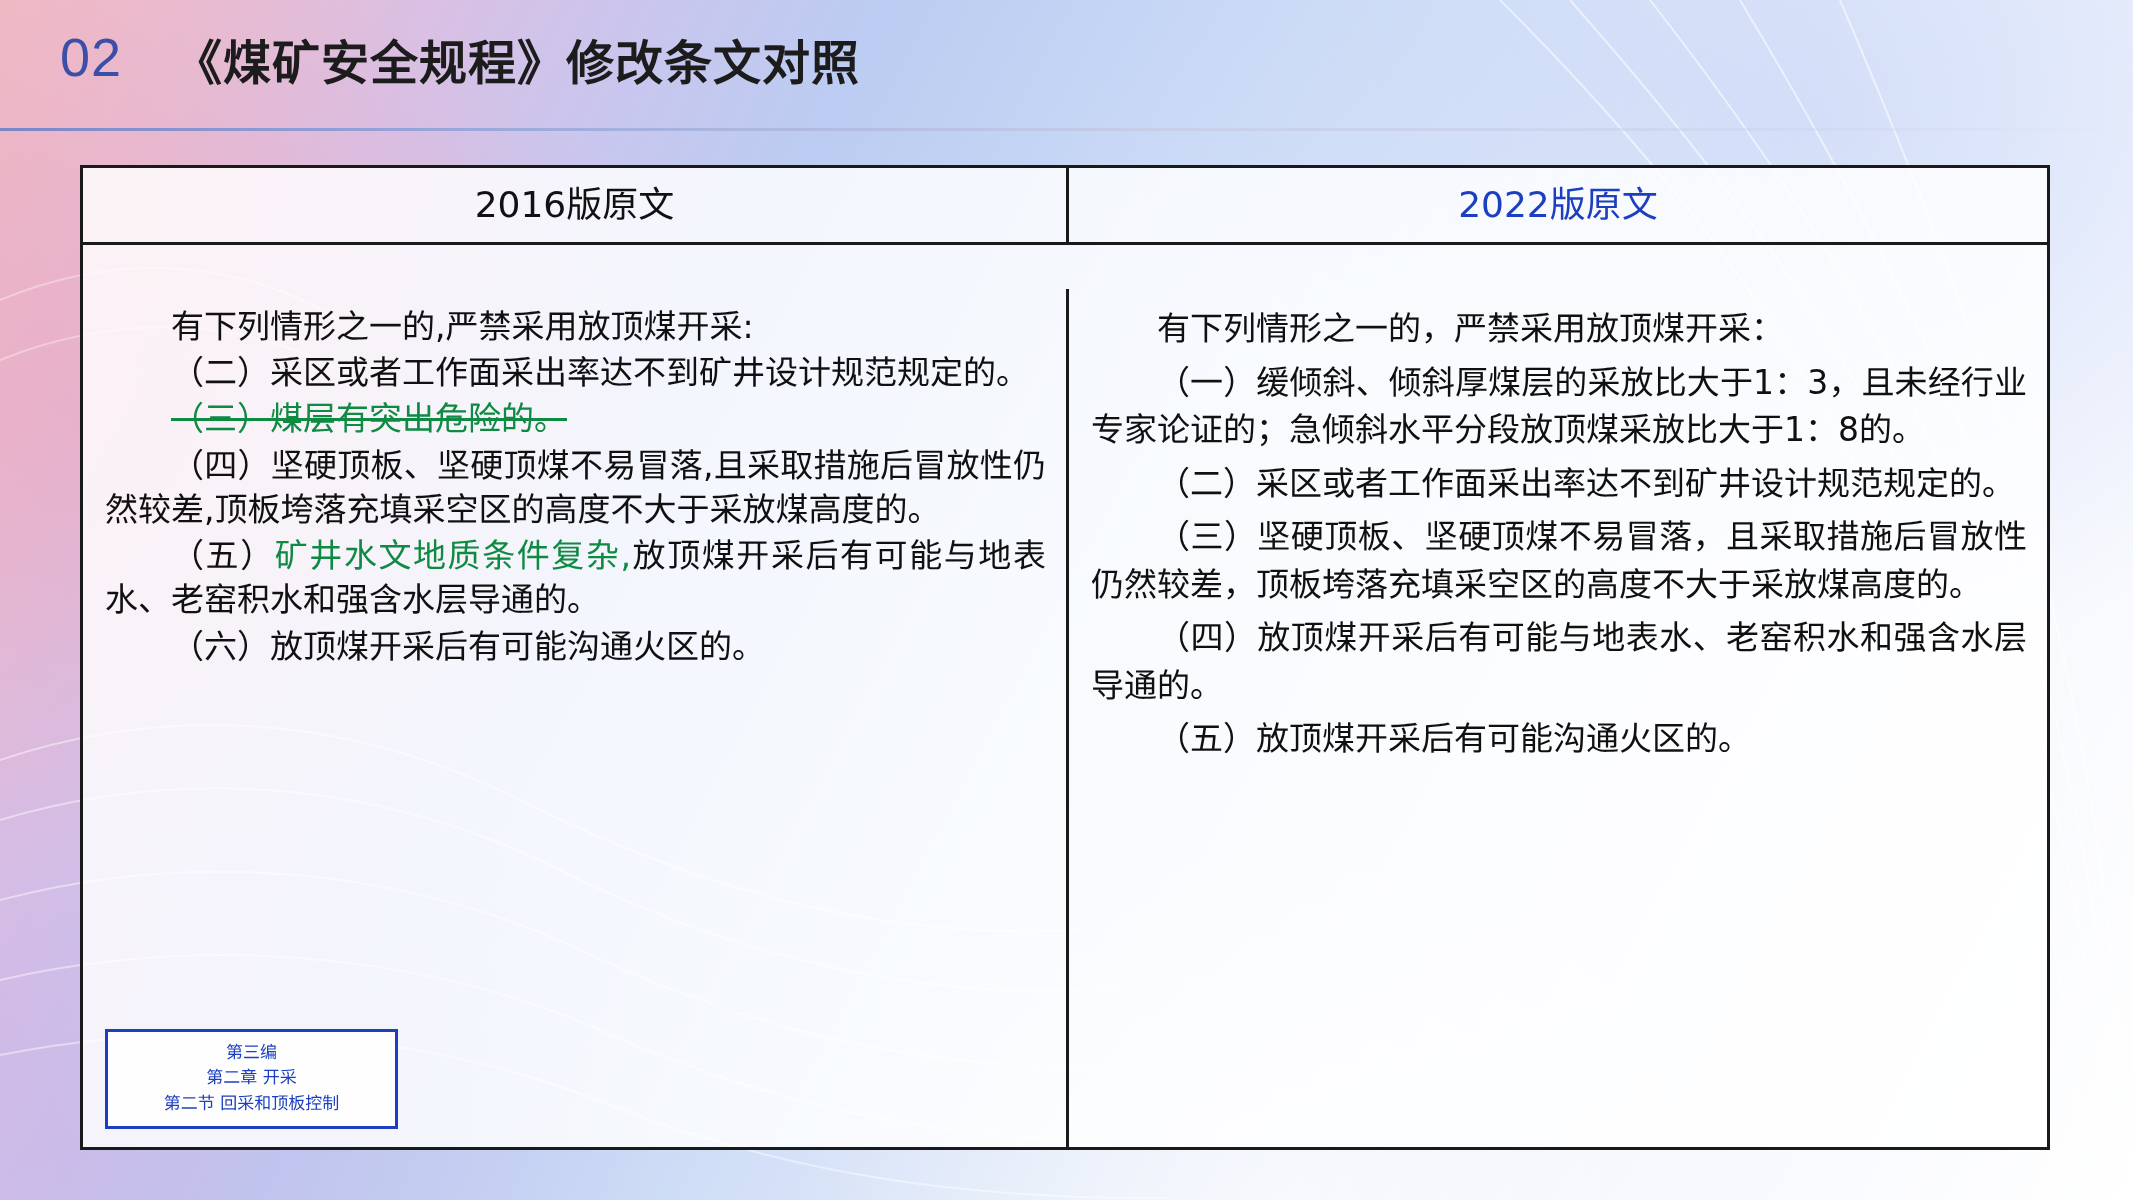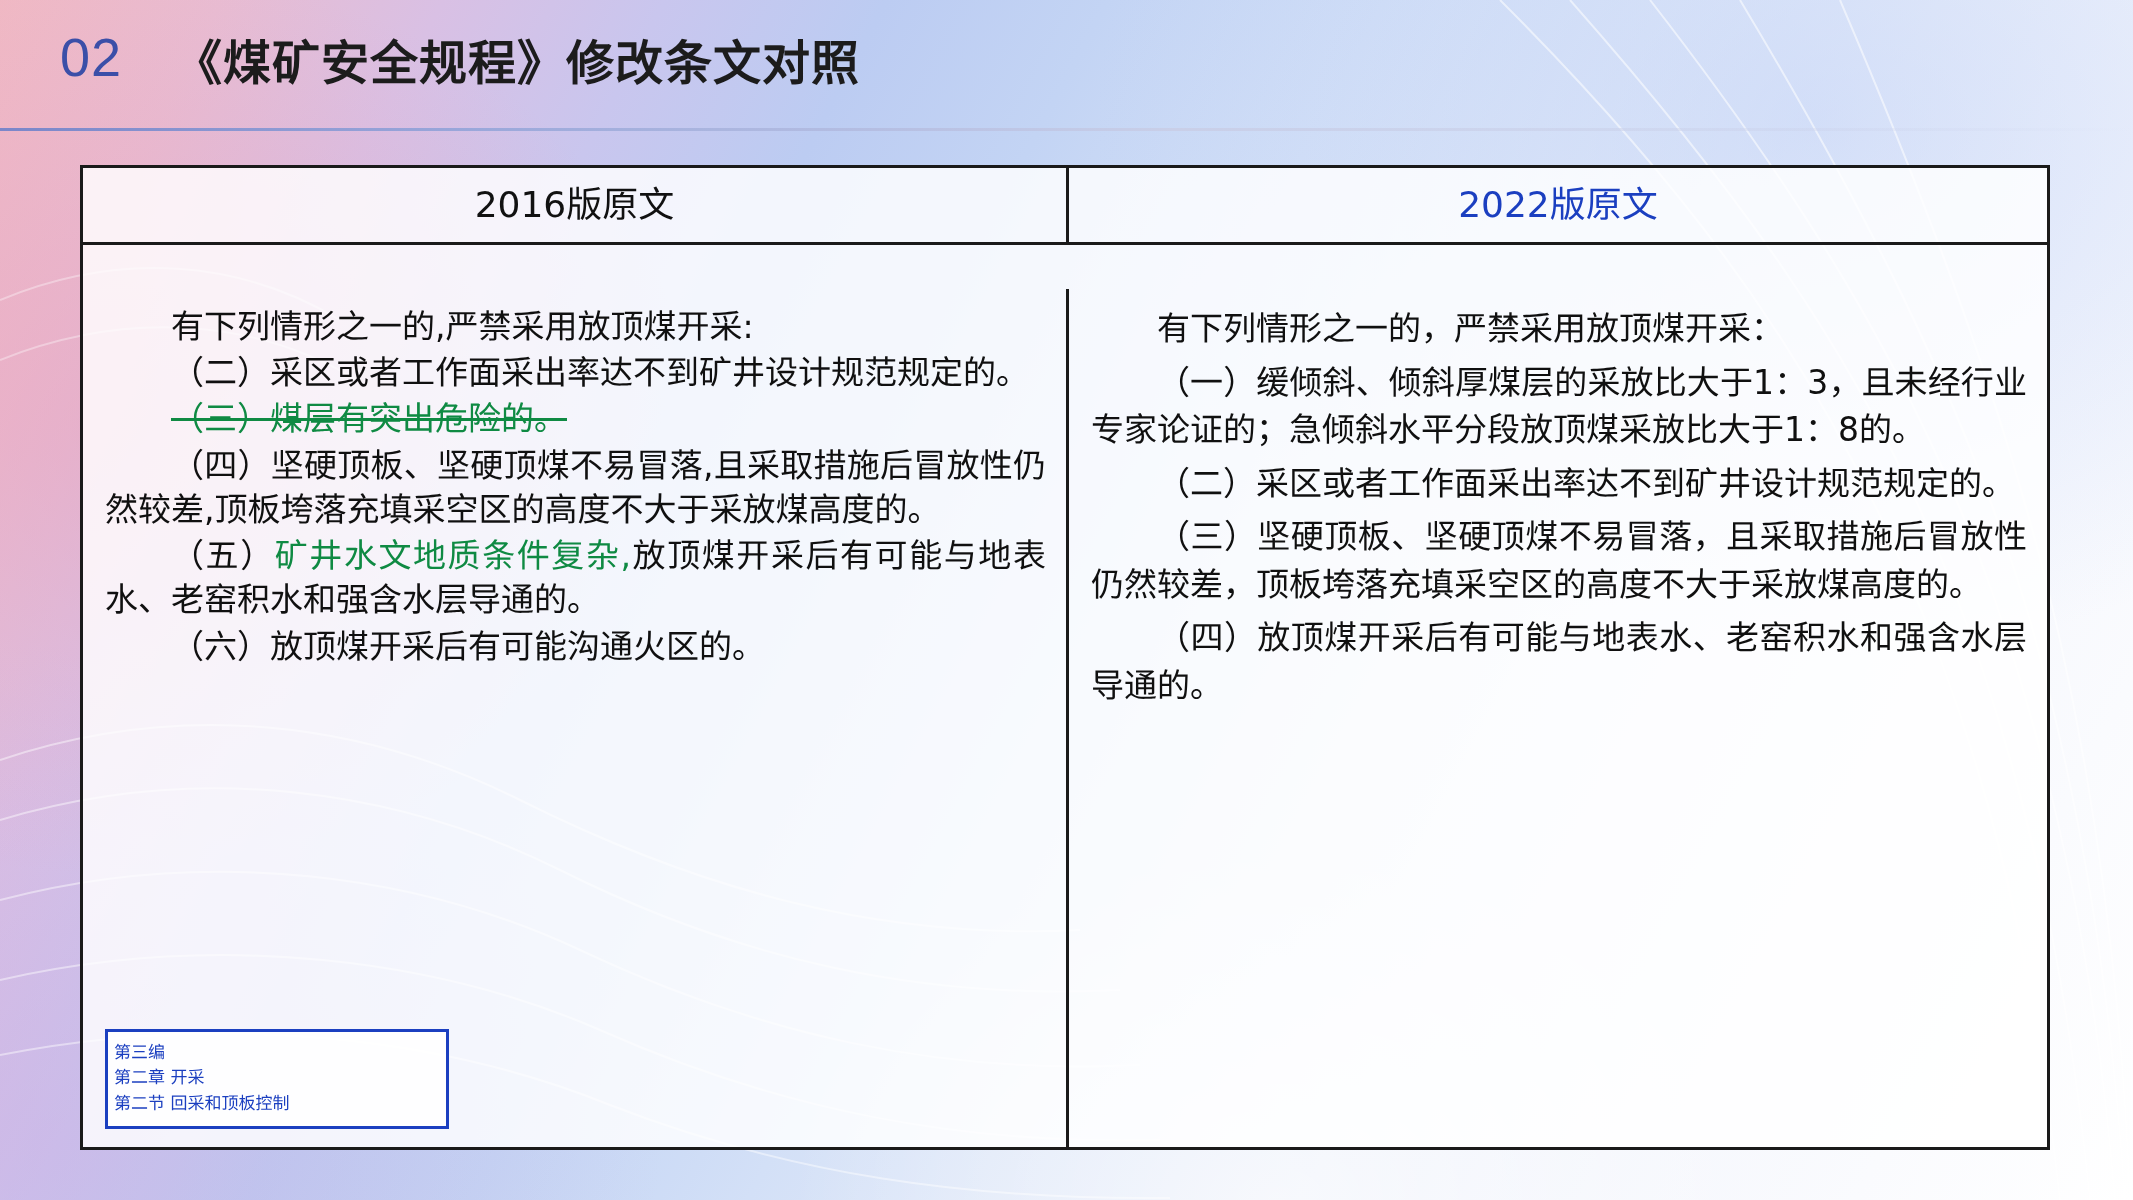"（五）放顶煤开采后有可能沟通火区的。" p.para { html: none -> <p>（五）放顶煤开采后有可能沟通火区的。</p> }
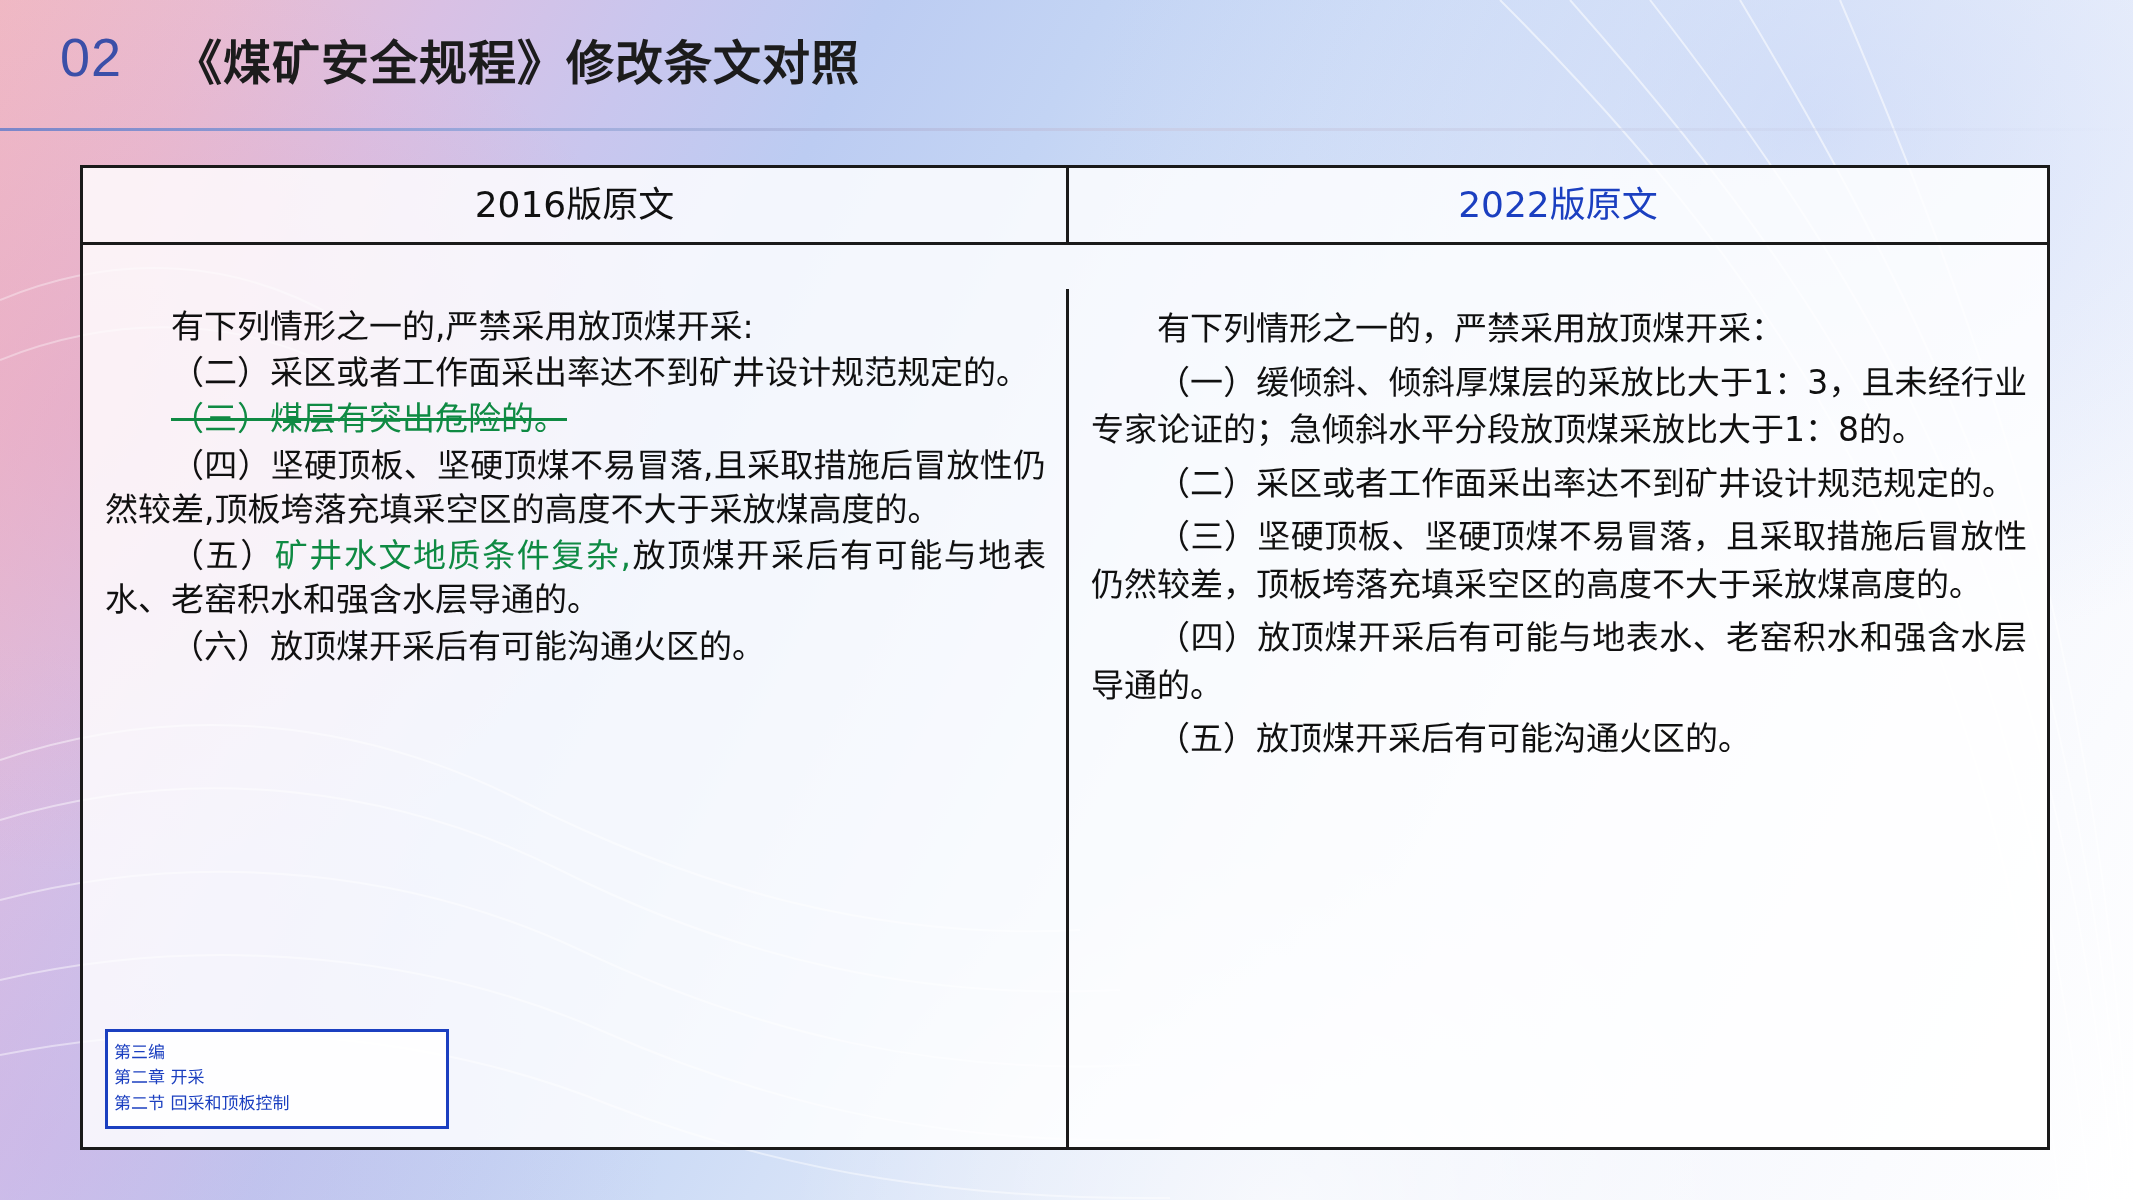"第三编" .footnote { text-align: none -> center; width: 344px -> 293px }
